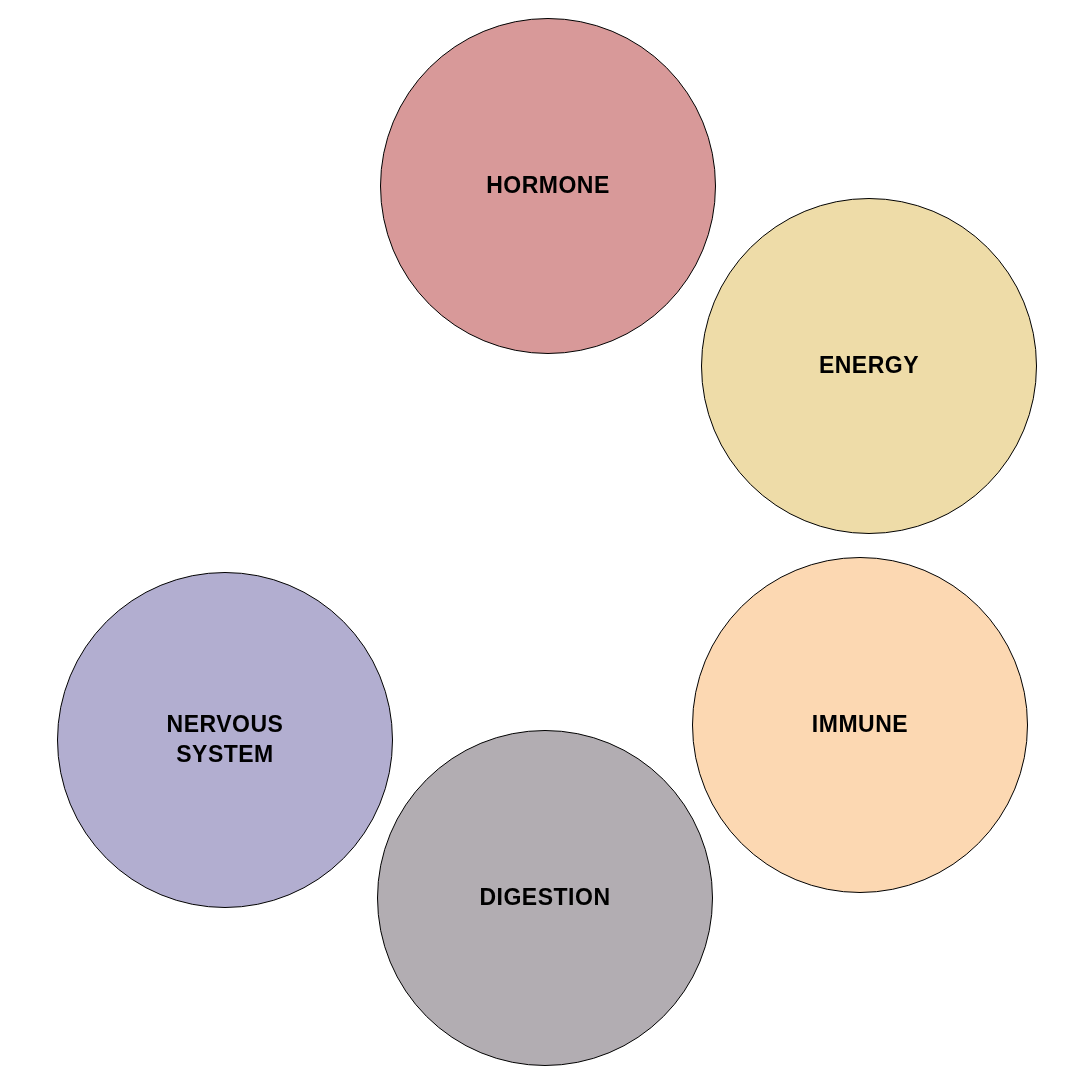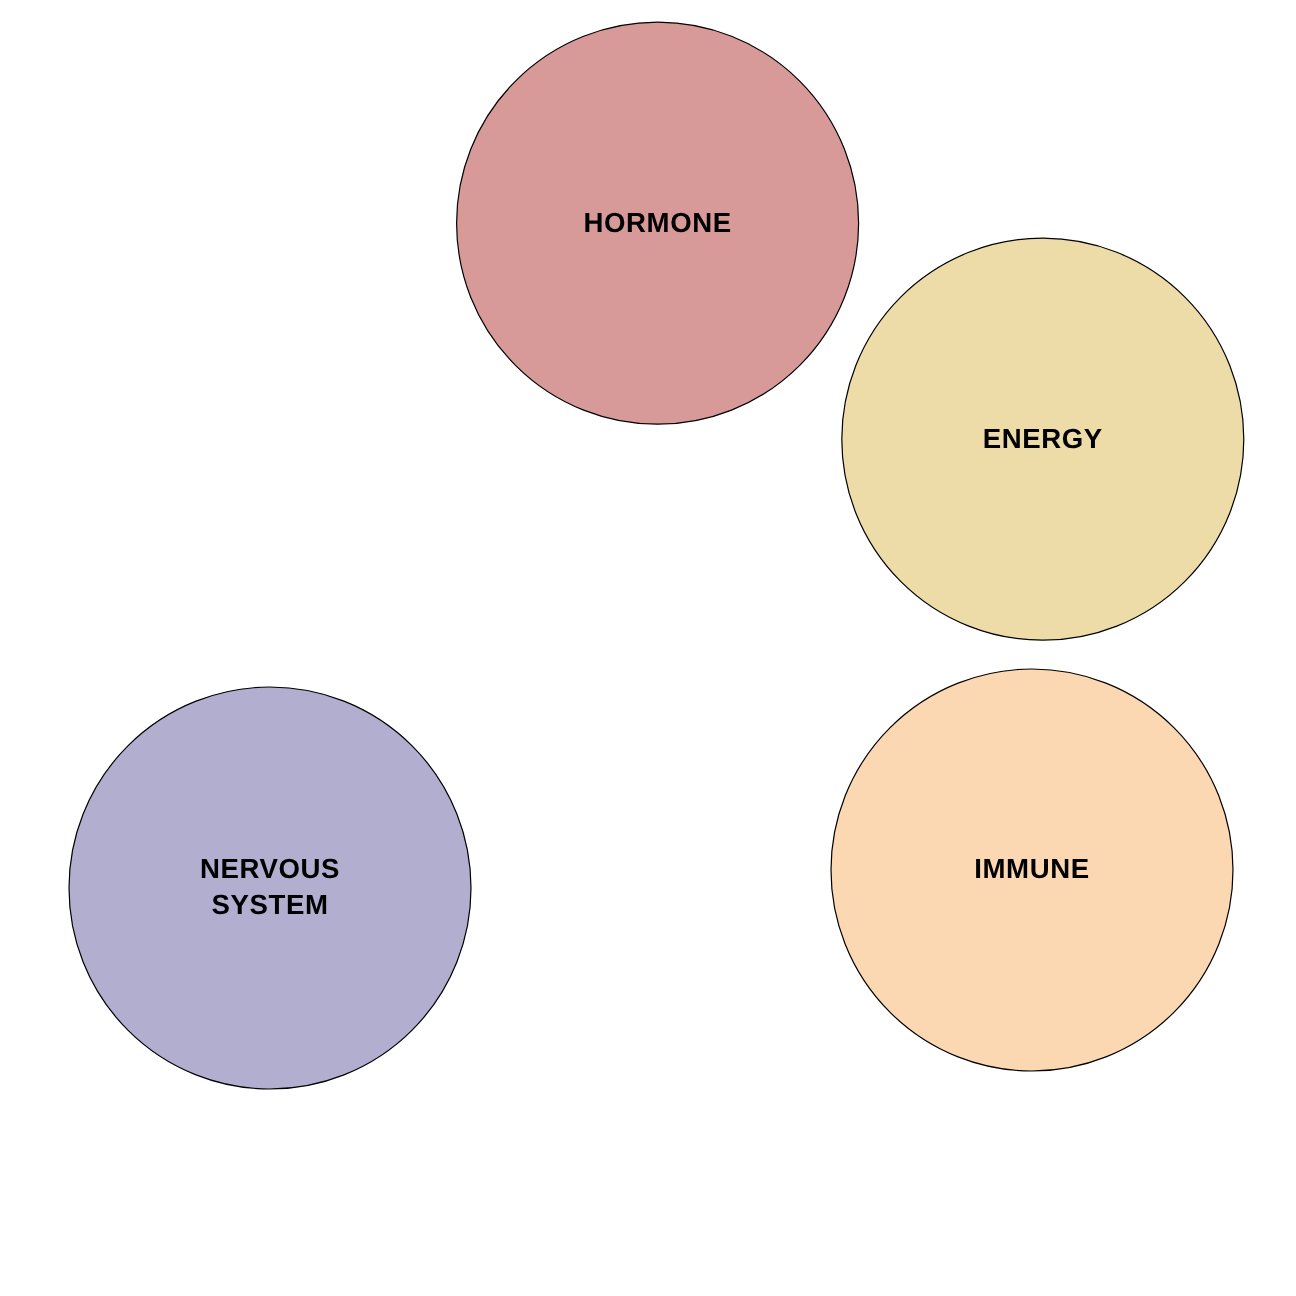"DIGESTION" div.node { html: none -> <div> <span>DIGESTION</span> </div> }
